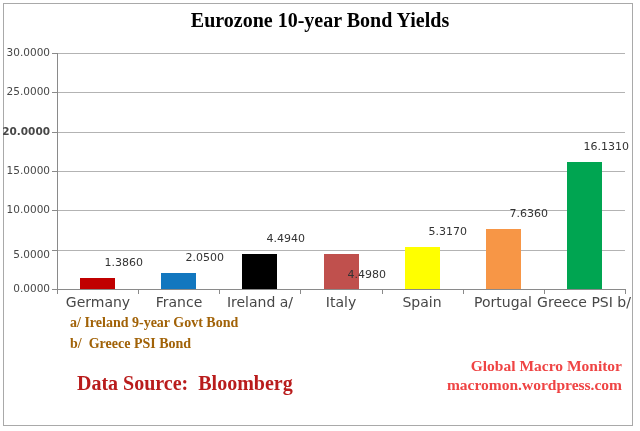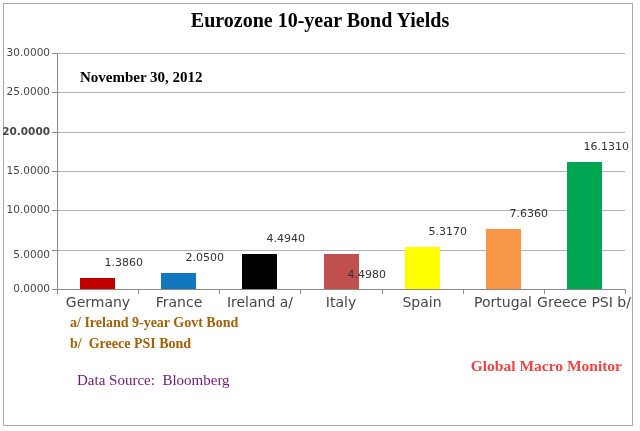"November 30, 2012" div.date-annotation { html: <div>November 30, 2012</div> -> none }
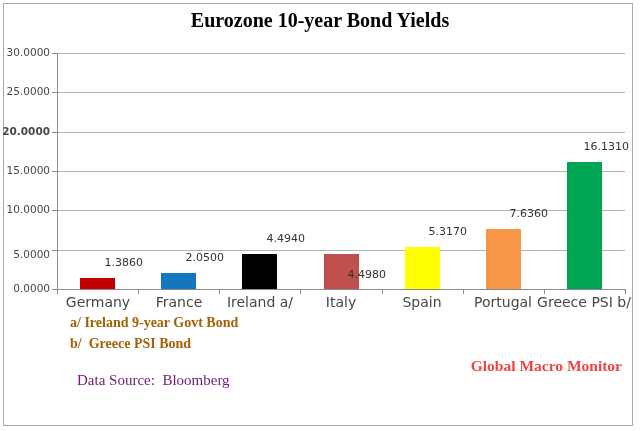"Data Source: Bloomberg" .source-note { color: #701a75 -> #b91c1c; font-size: 15px -> 20px; font-weight: normal -> bold }
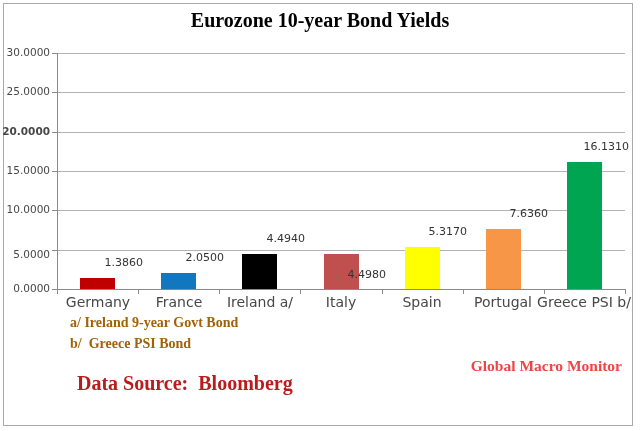"macromon.wordpress.com" div { html: none -> <div>macromon.wordpress.com</div> }
